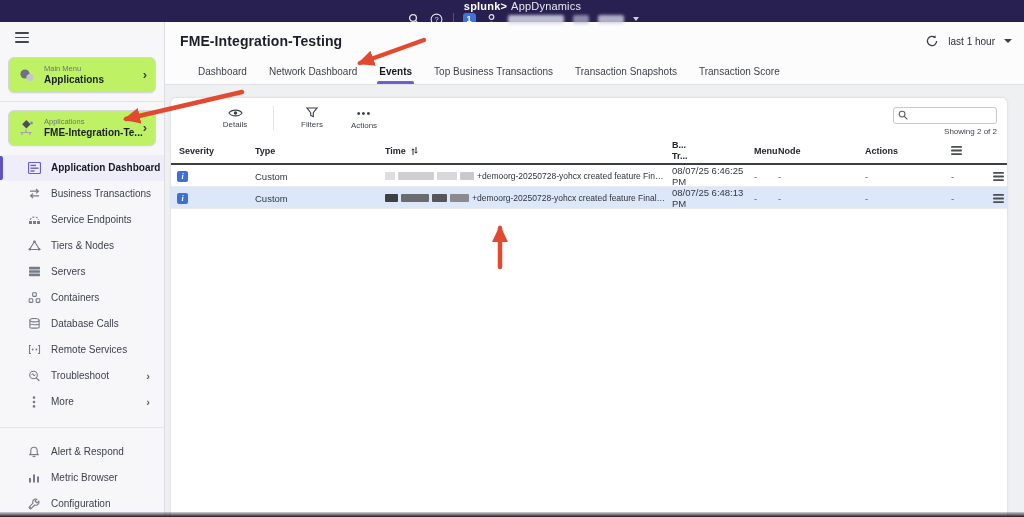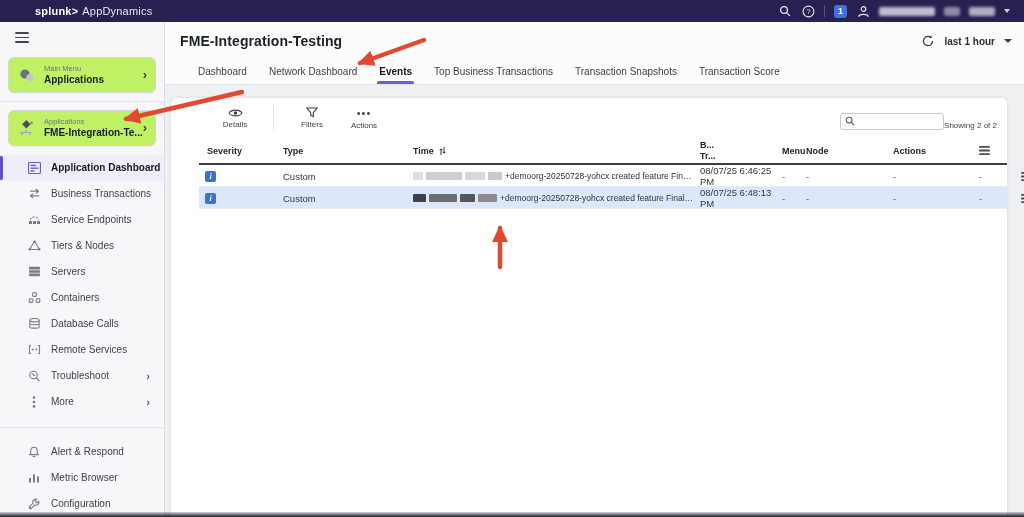"splunk>" .topbar { flex-direction: none -> column }
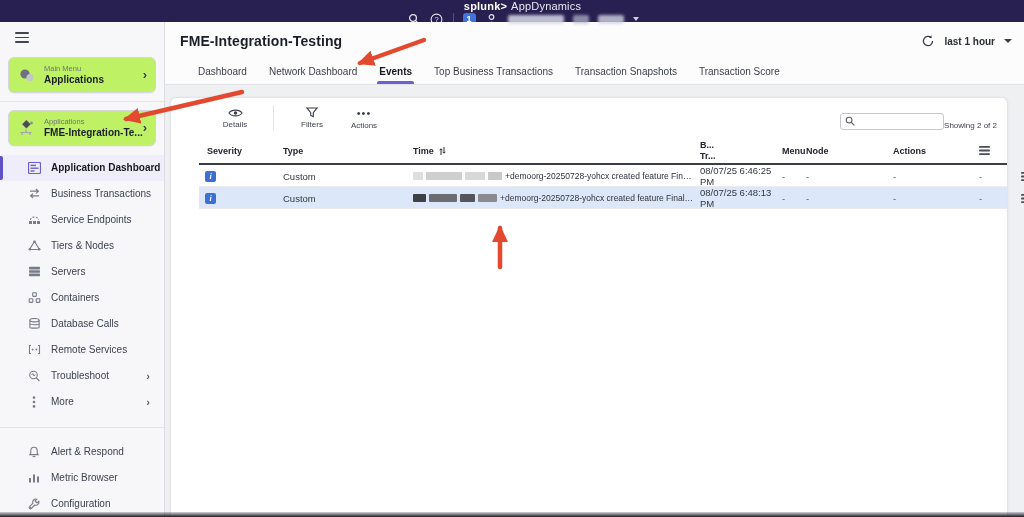"last 1 hour" .time-range { font-weight: bold -> normal }
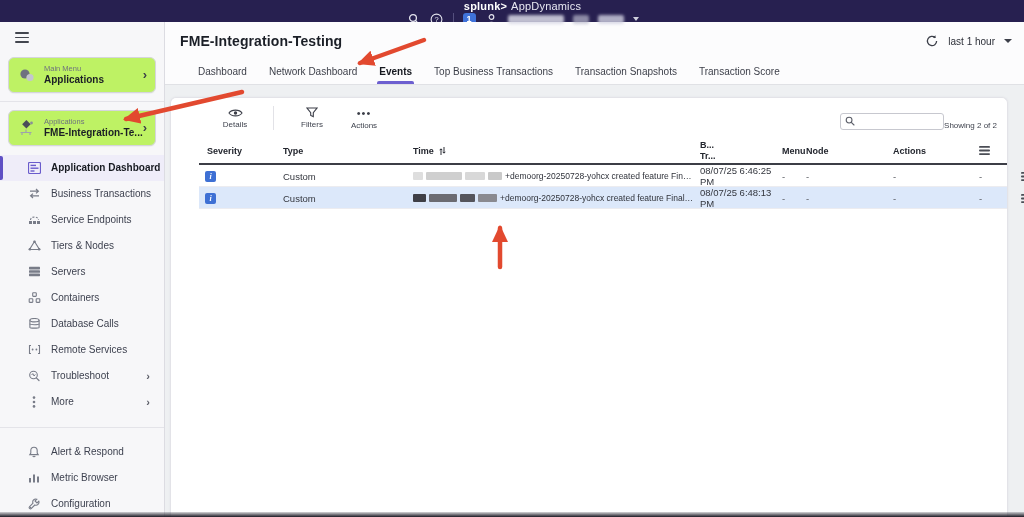"Showing 2 of 2" .toolbar-right { flex-direction: row -> column }
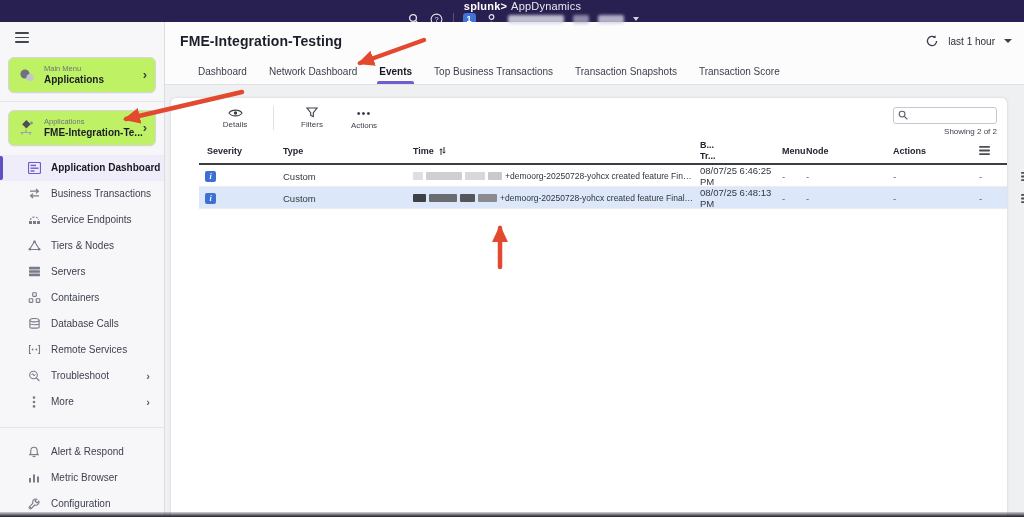"Severity" .tgrid { margin-left: 28px -> none }
